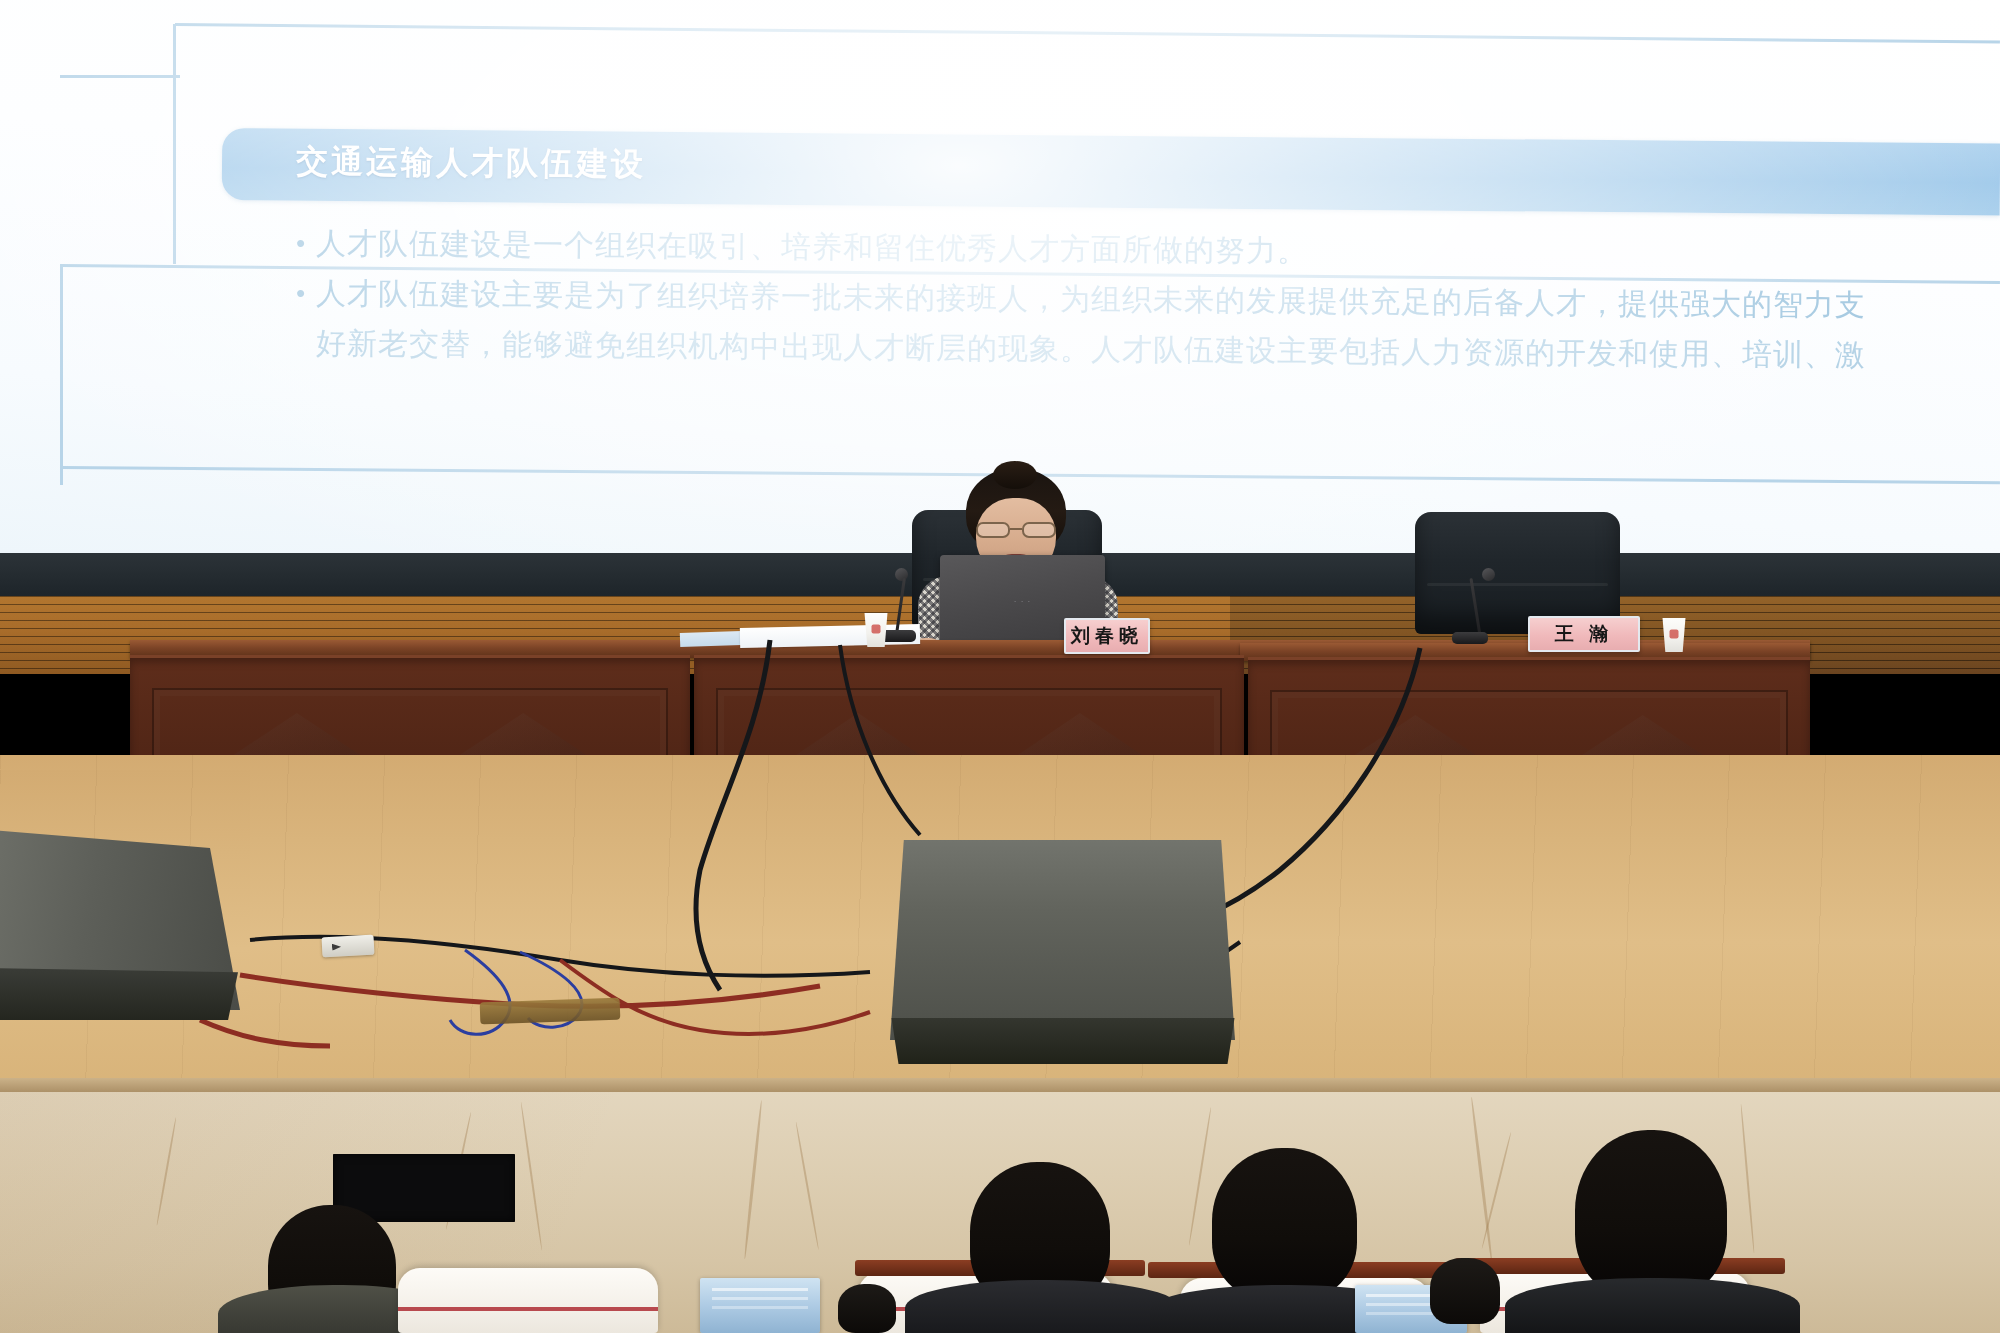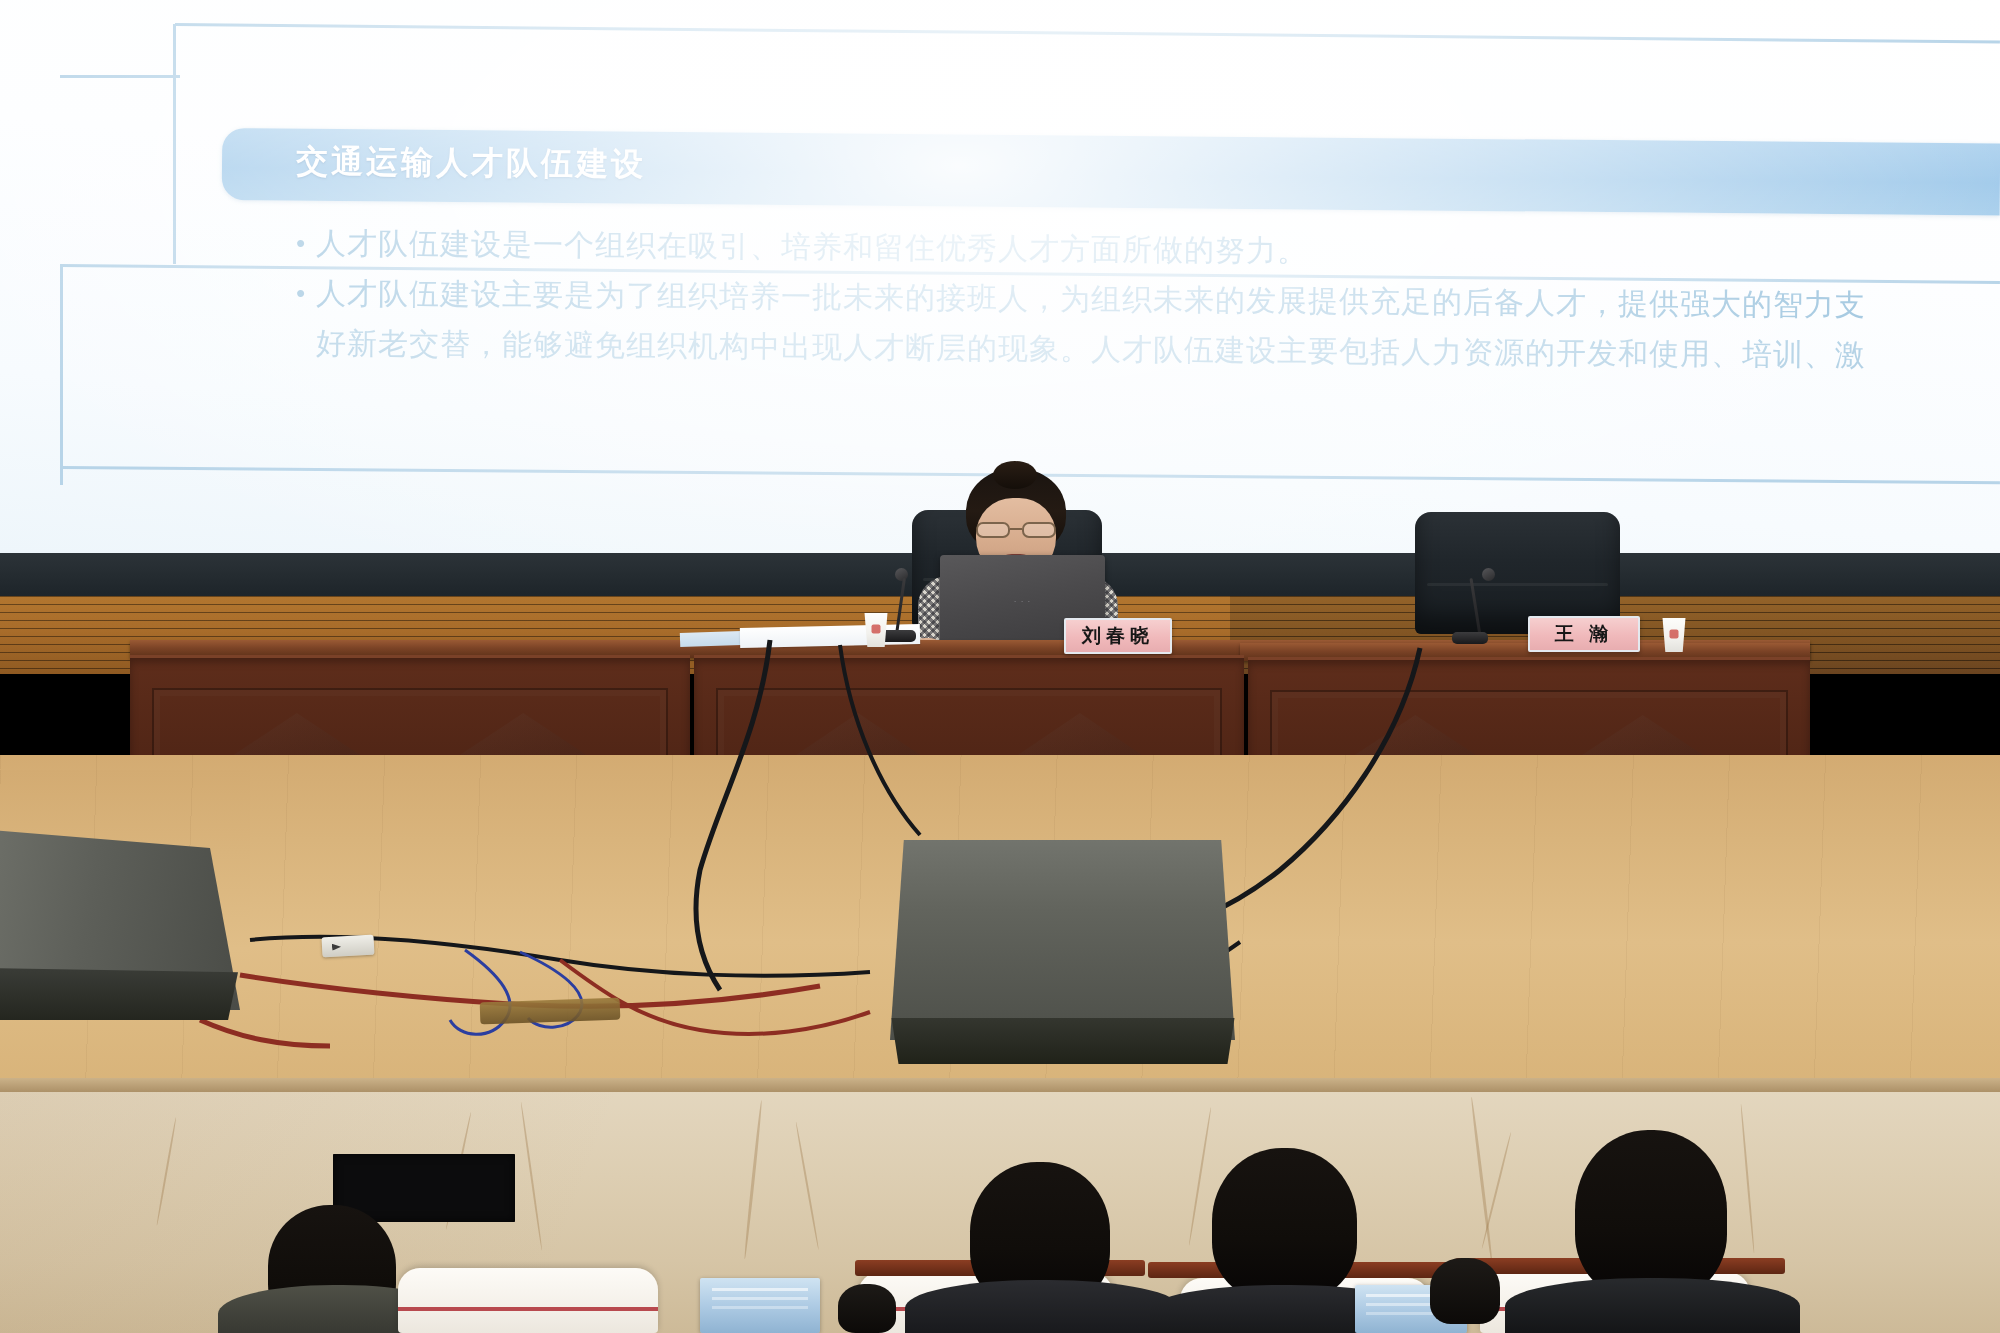"刘春晓" .plate-liu { width: 108px -> 86px }
